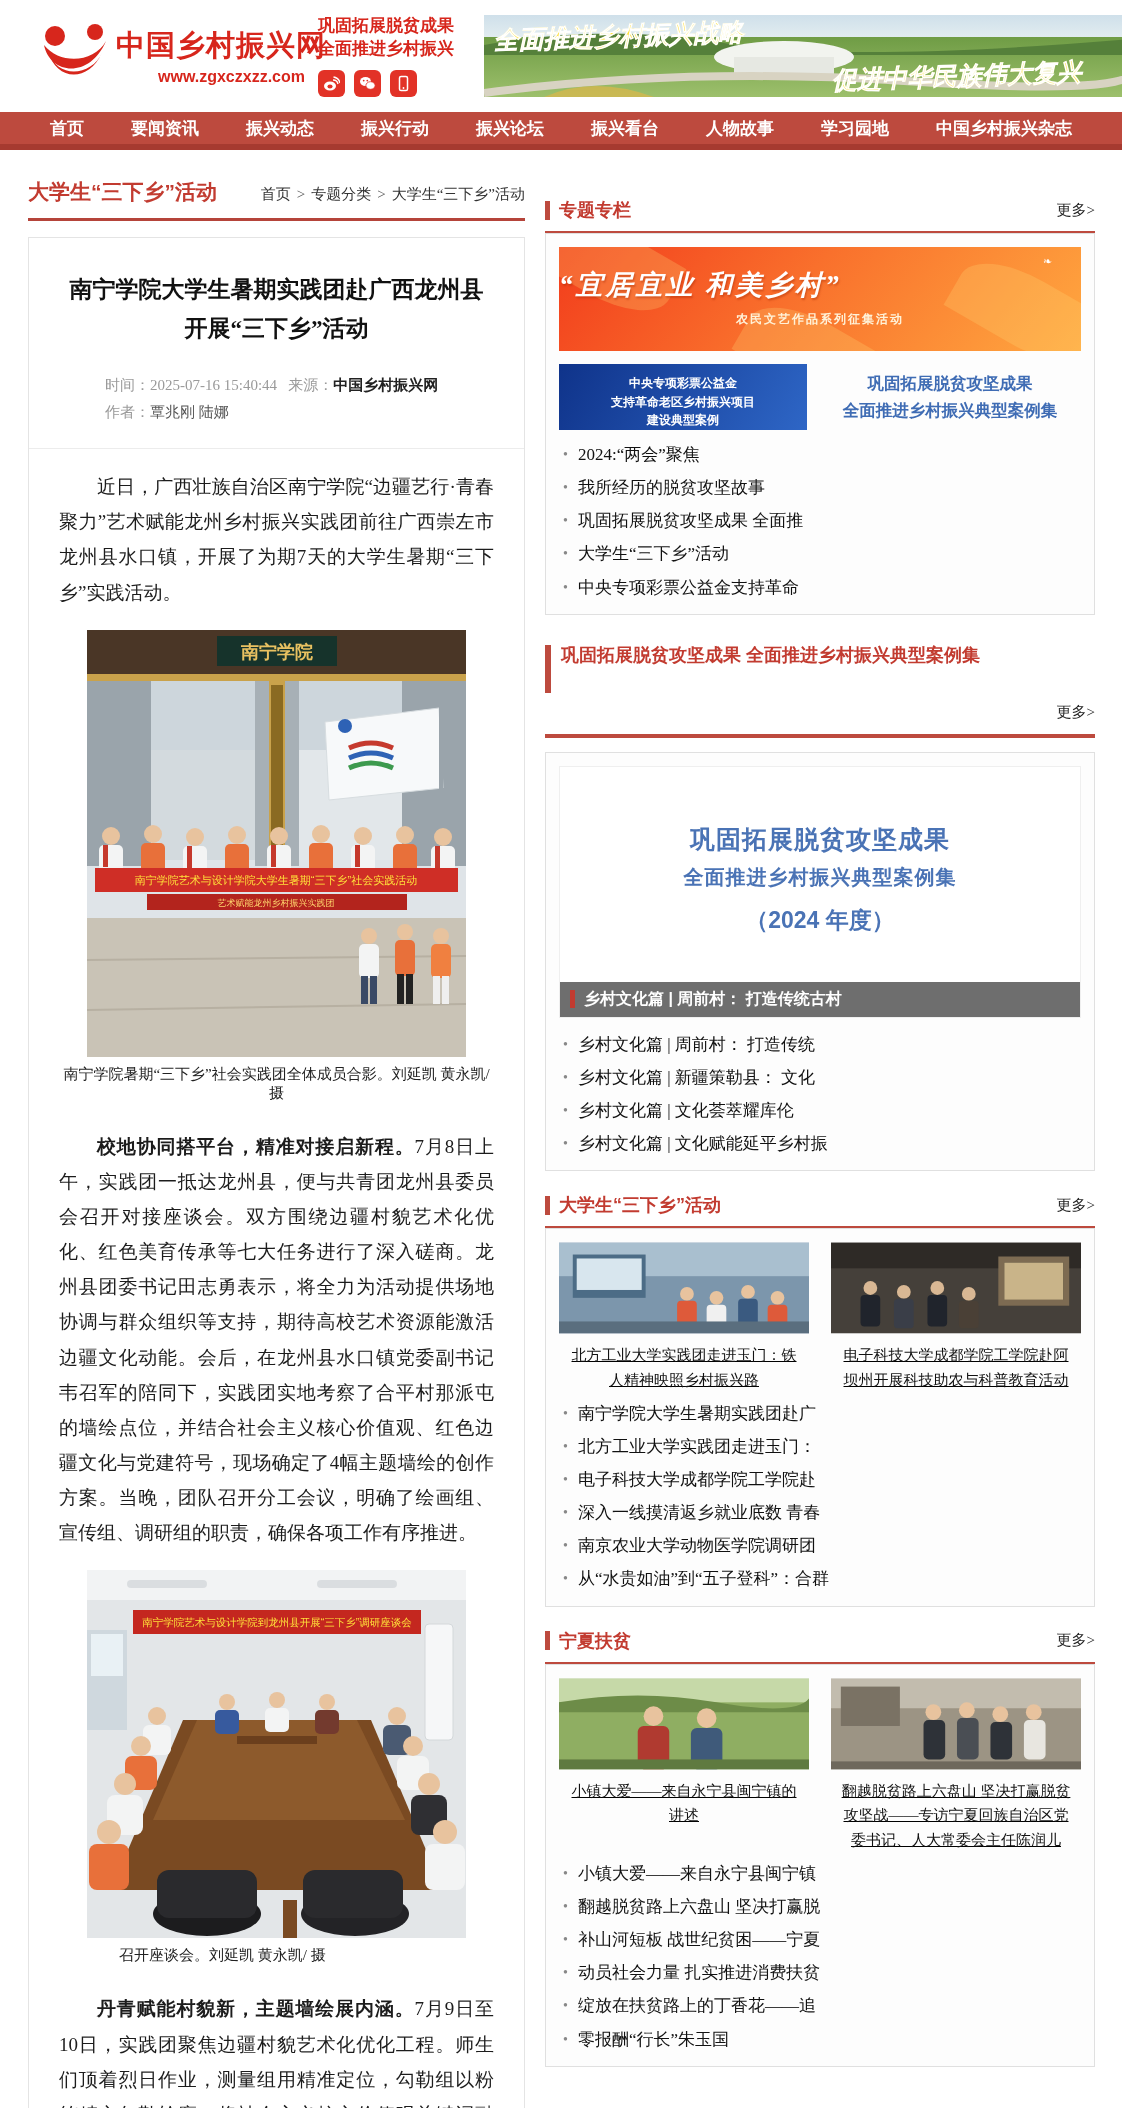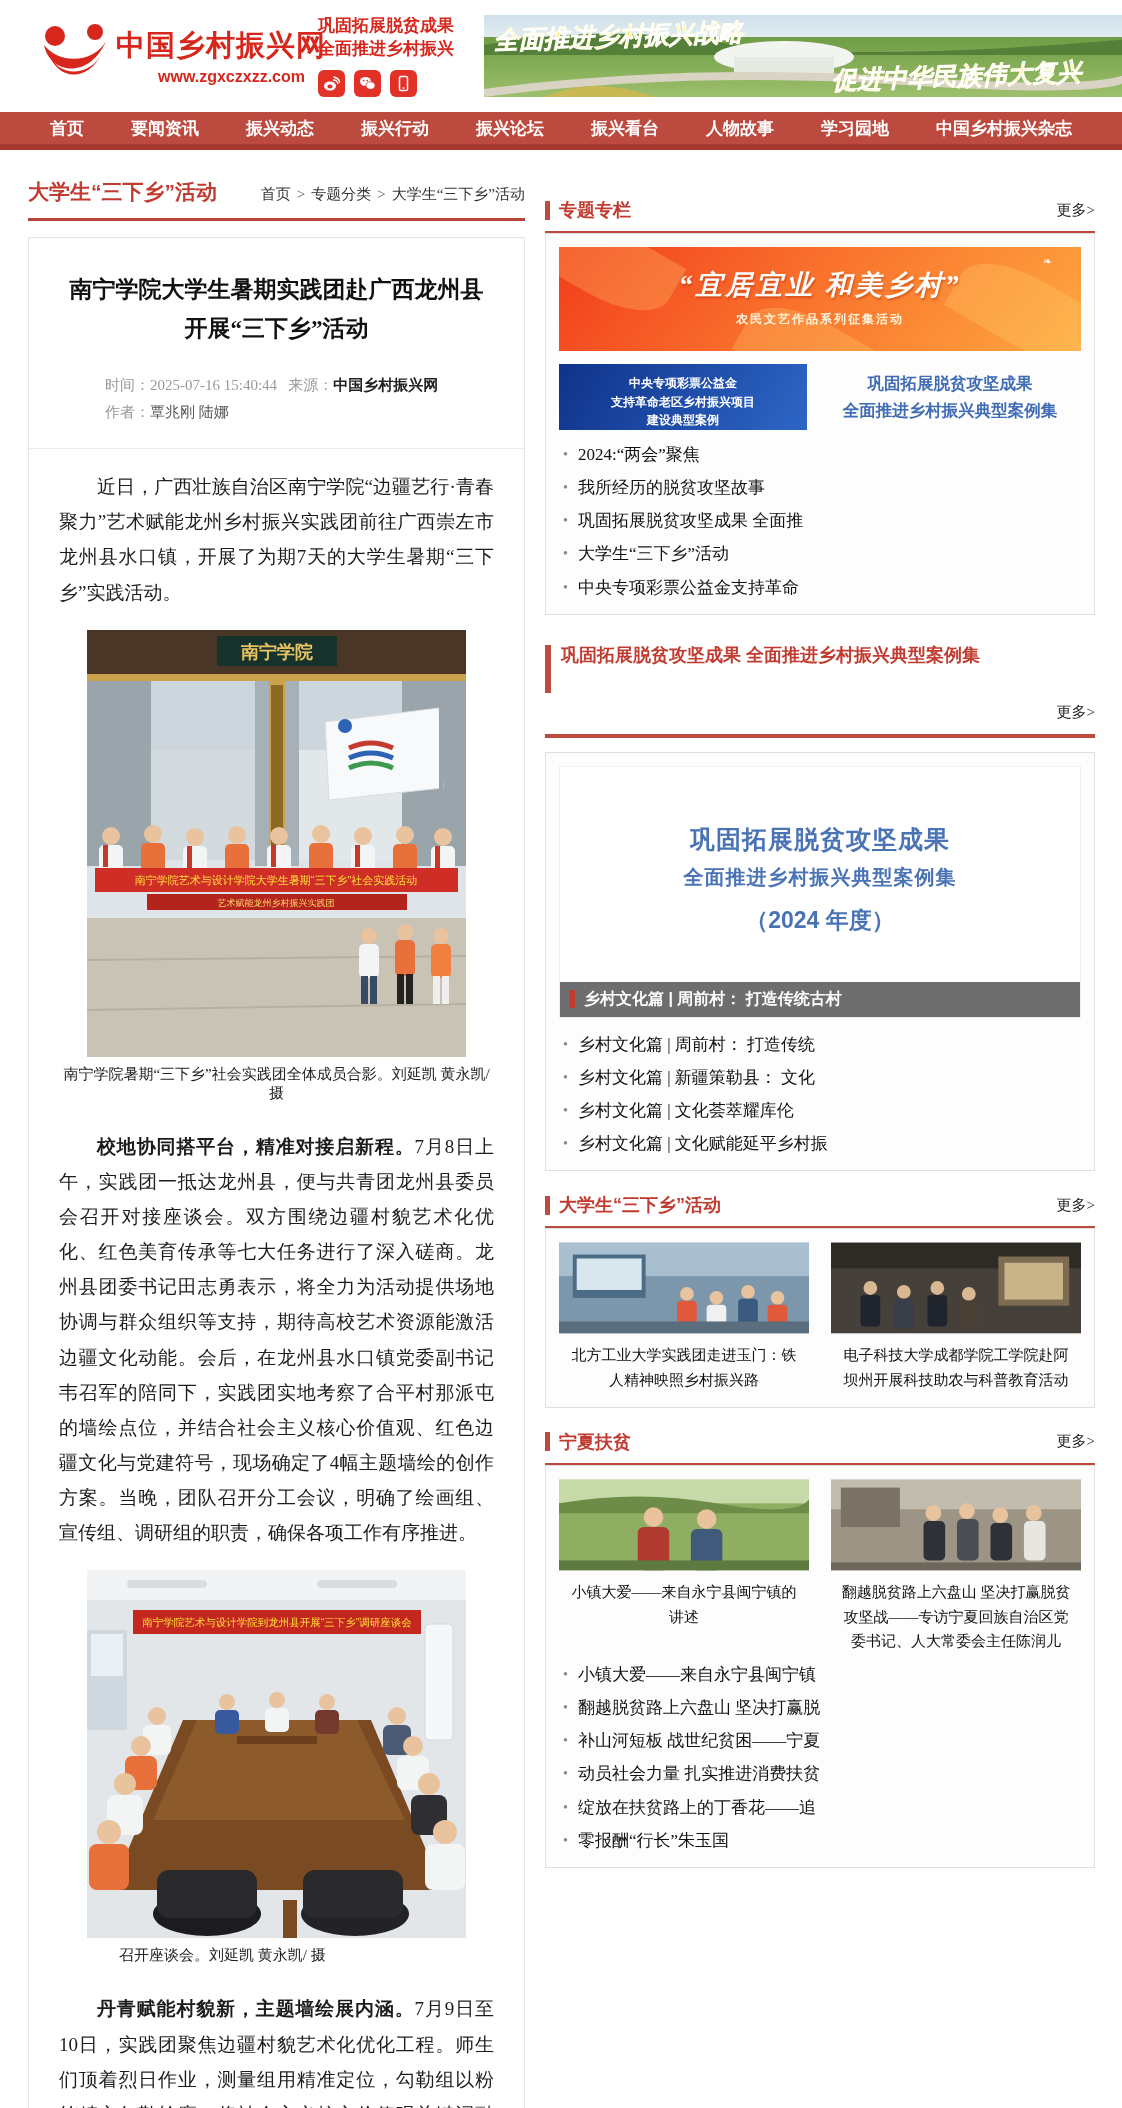"“宜居宜业 和美乡村”" .bo-title { text-align: center -> left }
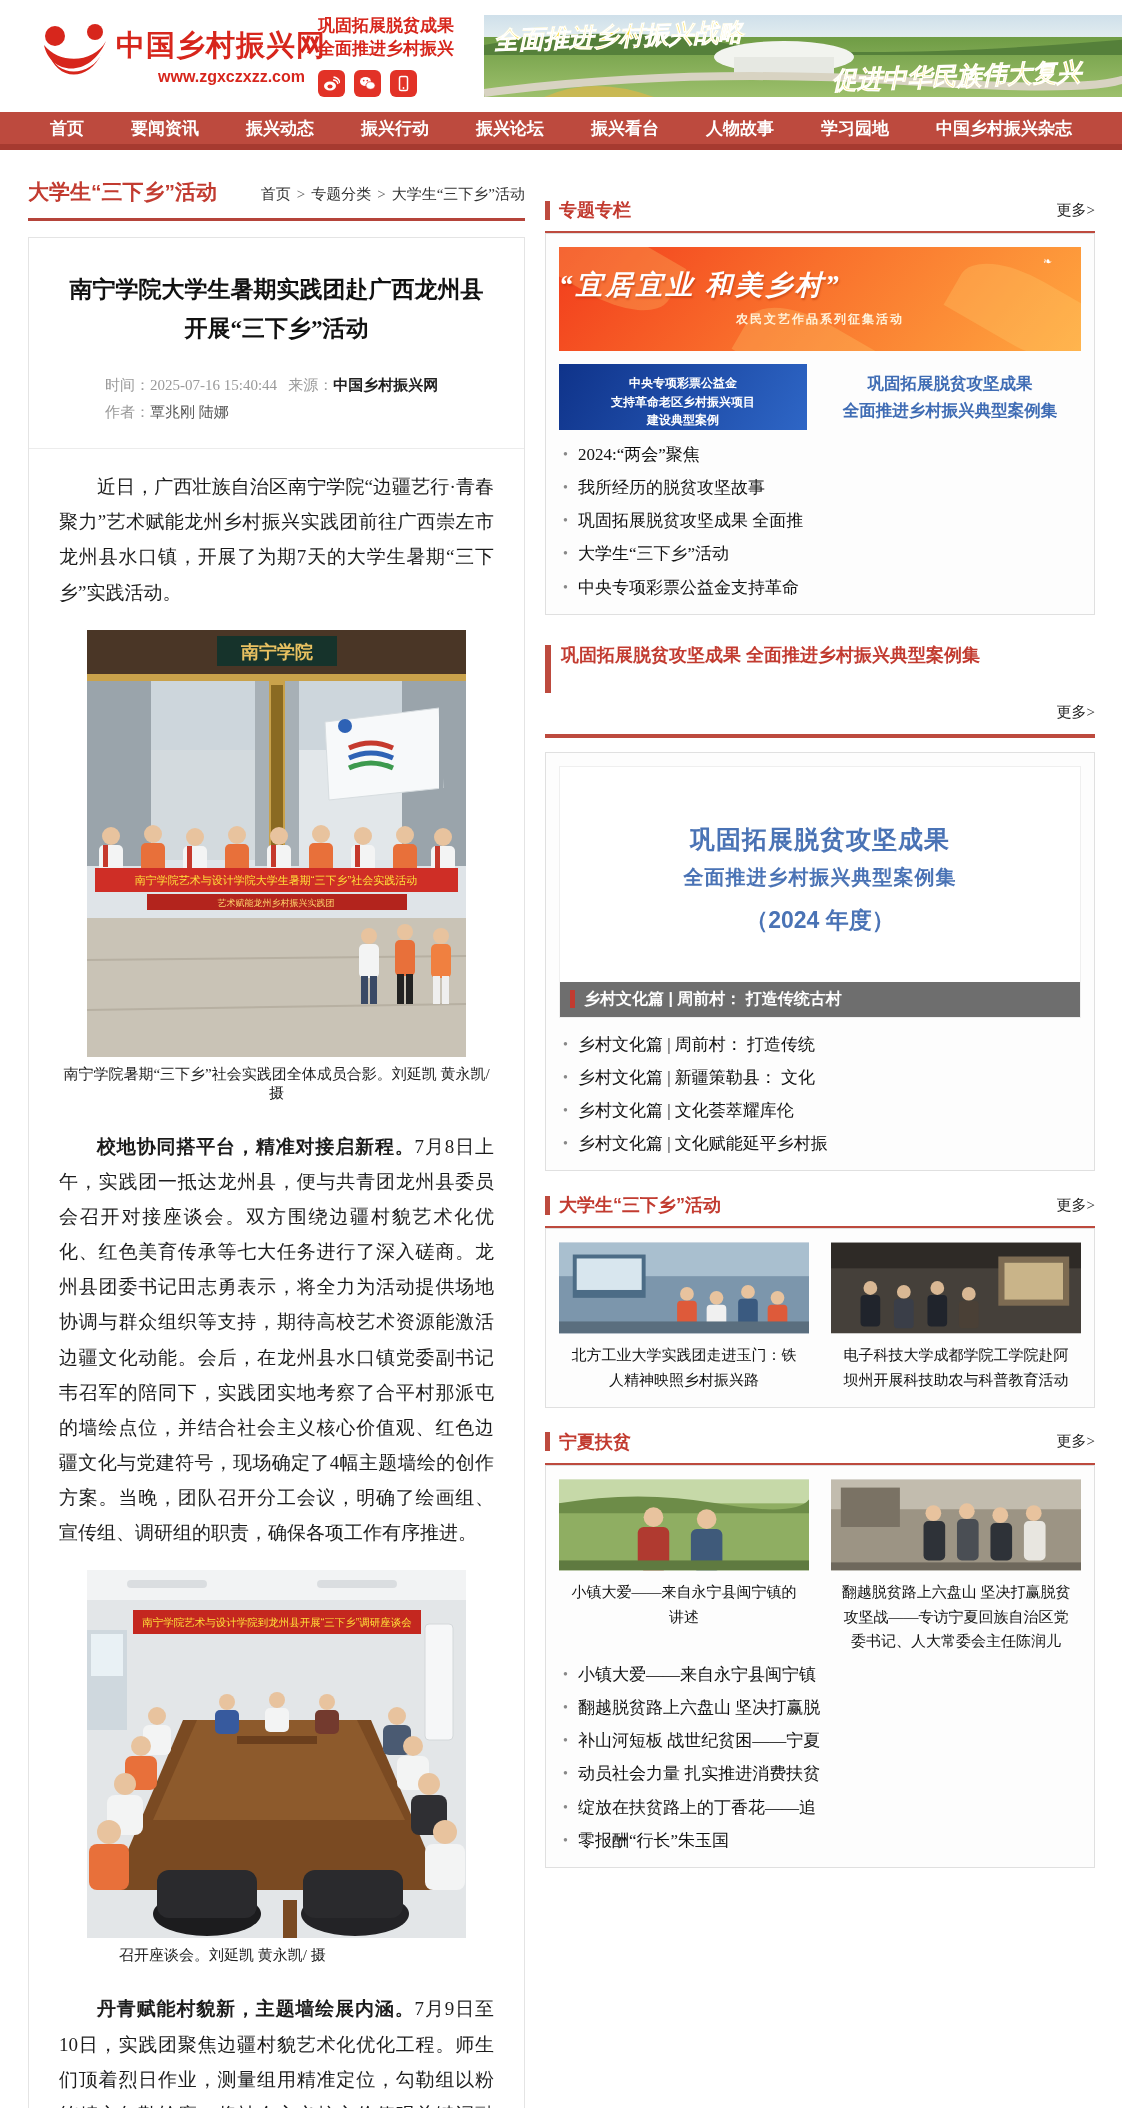"北方工业大学实践团走进玉门：铁人精神映照乡村振兴路" .thumb-row { text-decoration: none -> underline }
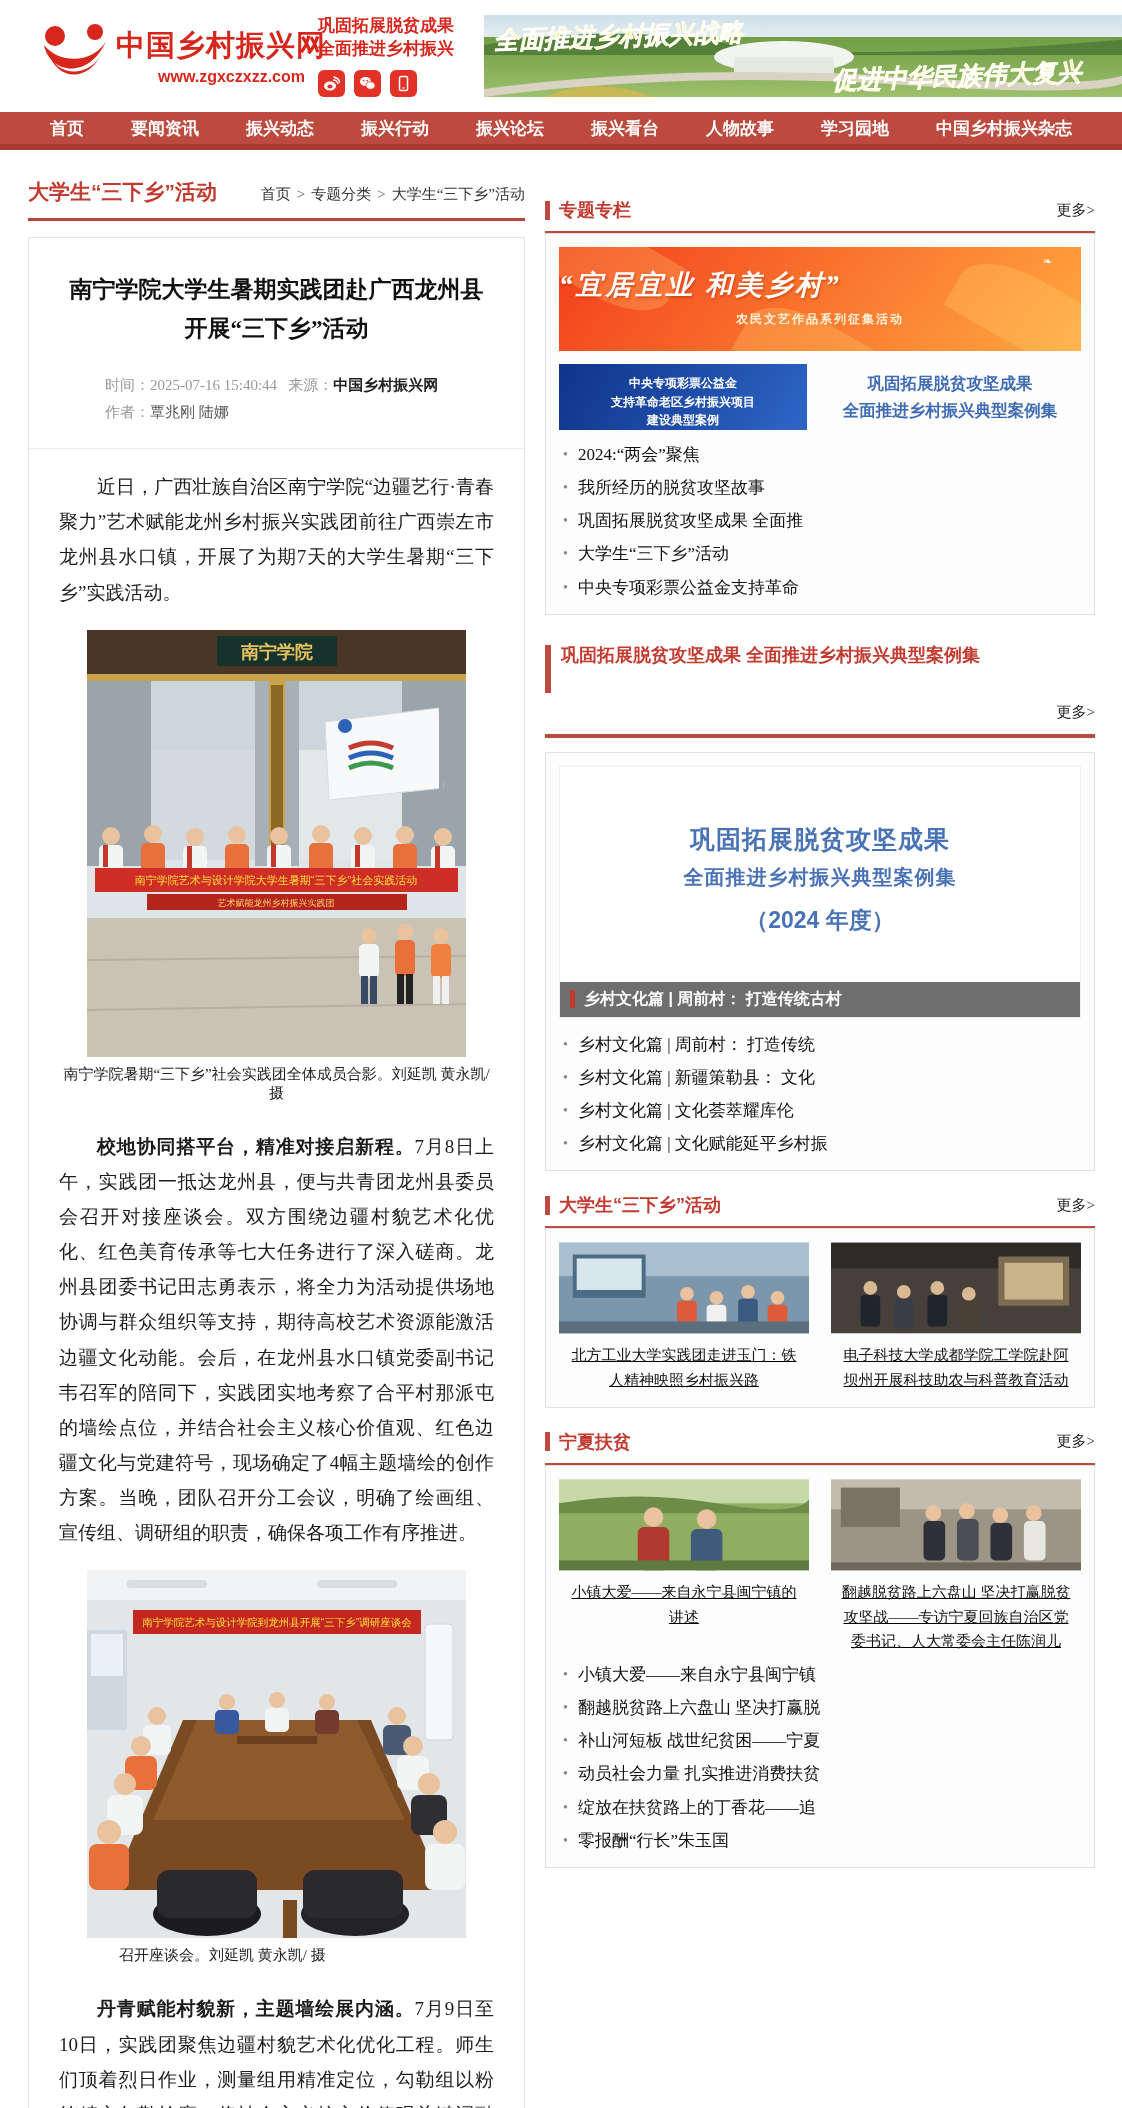"南宁学院大学生暑期实践团赴广" ul.side-list { html: none -> <ul> <li>南宁学院大学生暑期实践团赴广</li> <li>北方工业大学实践团走进玉门：</li> <li>电子科技大学成都学院工学院赴</li> <li>深入一线摸清返乡就业底数 青春</li> <li>南京农业大学动物医学院调研团</li> <li>从“水贵如油”到“五子登科”：合群</li> </ul> }
